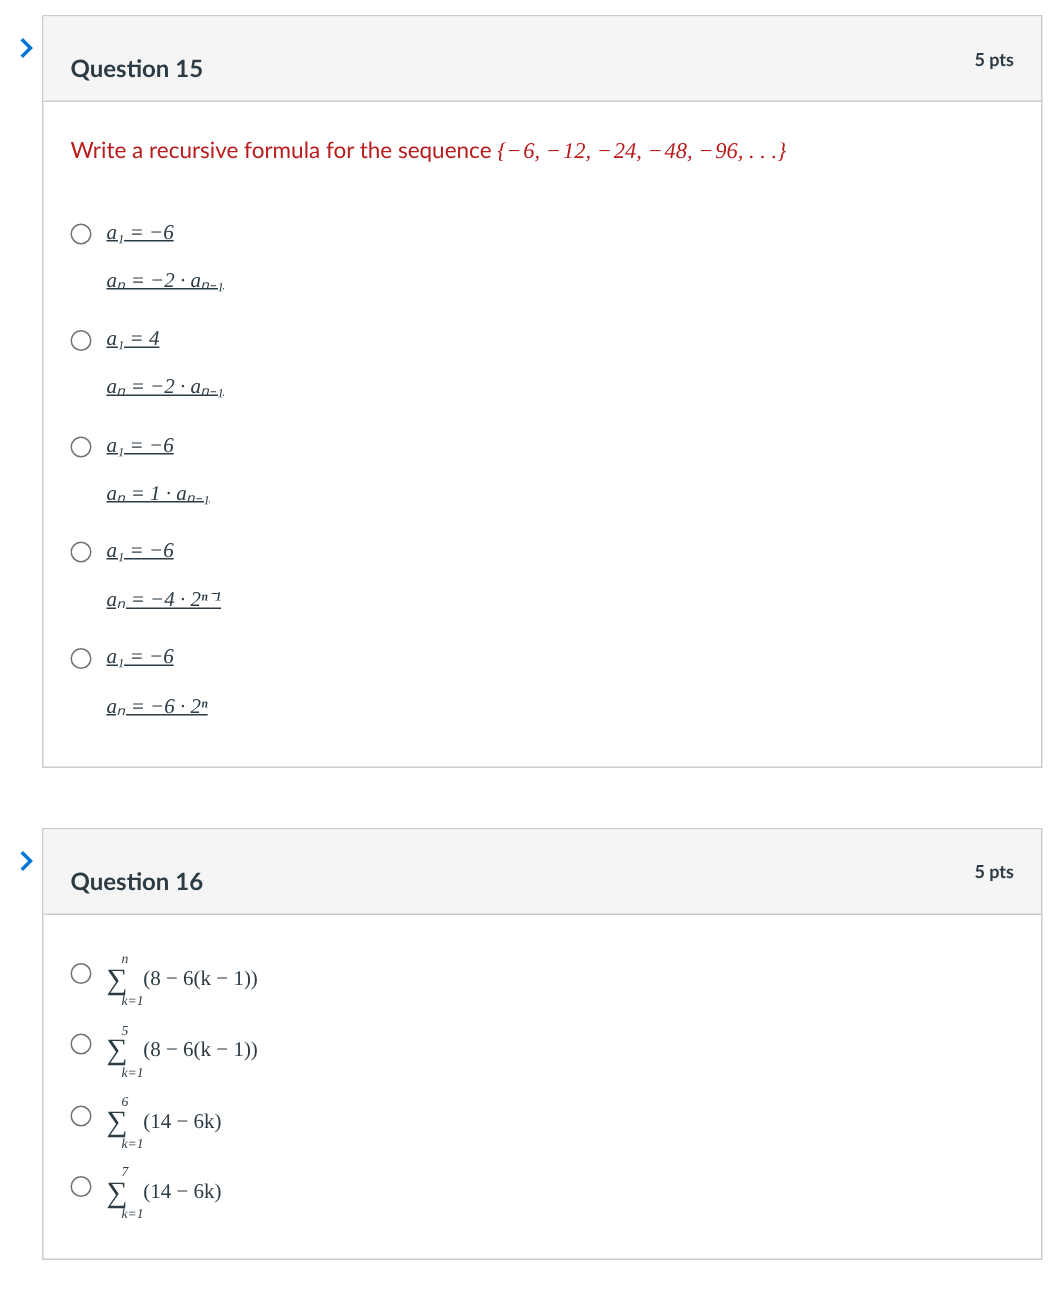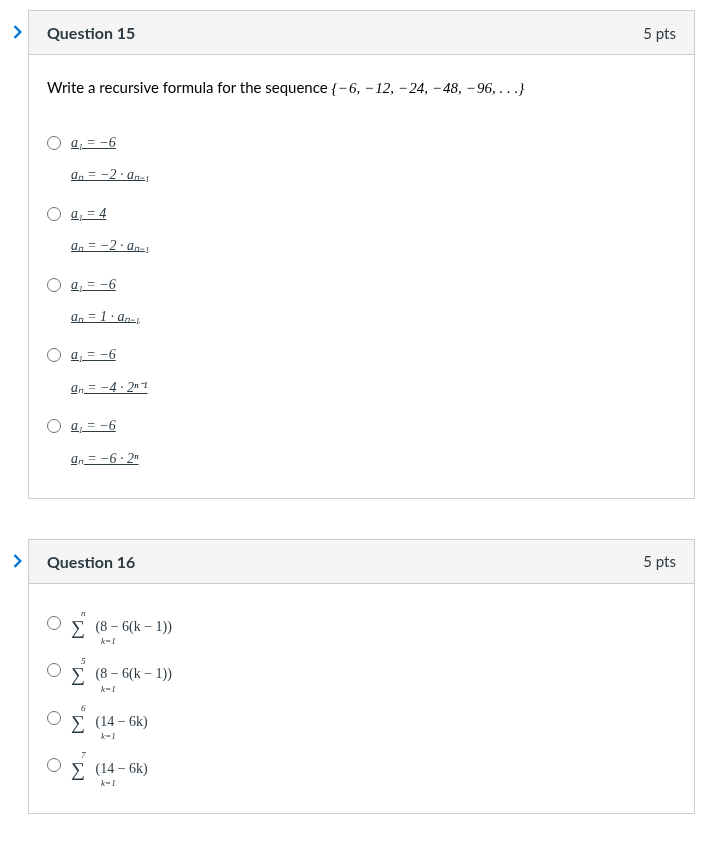"Question 15" .question-title { margin-top: none -> 13px }
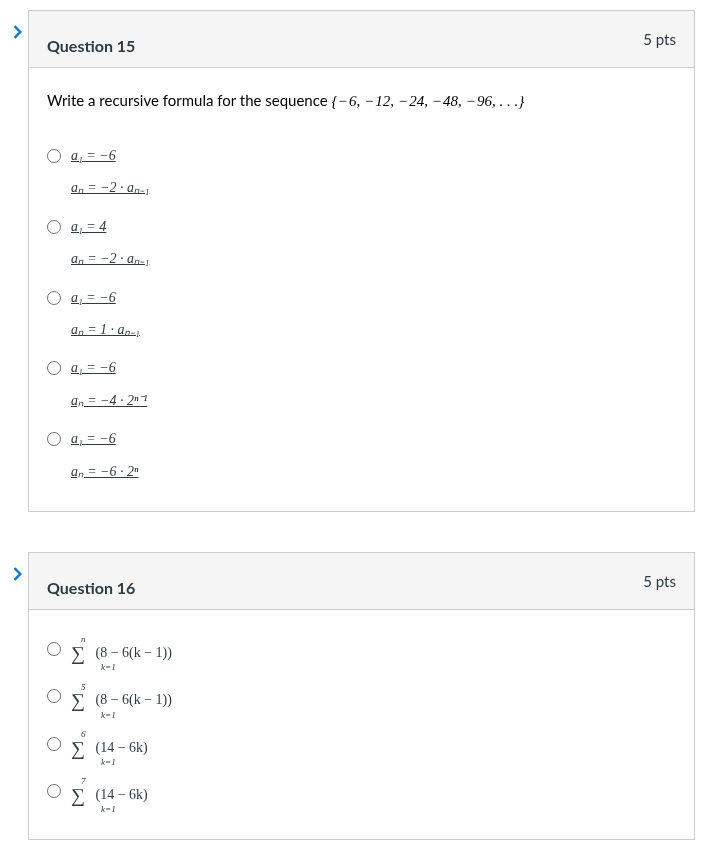"5 pts" .question-points { font-size: 15px -> 12px; font-weight: 400 -> 700 }
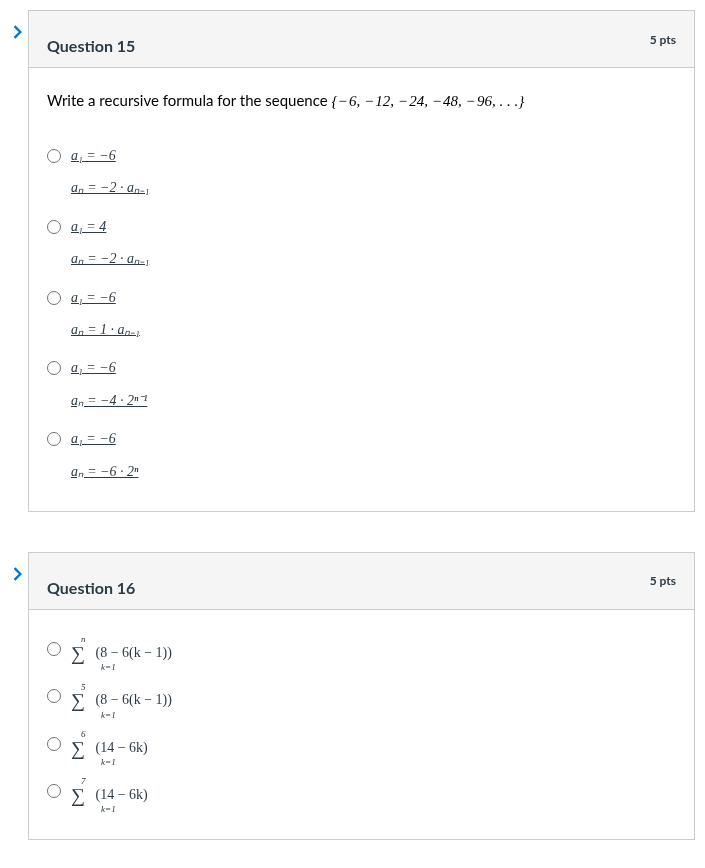"Write a recursive formula for" .prompt { color: #000000 -> #b91c1c }
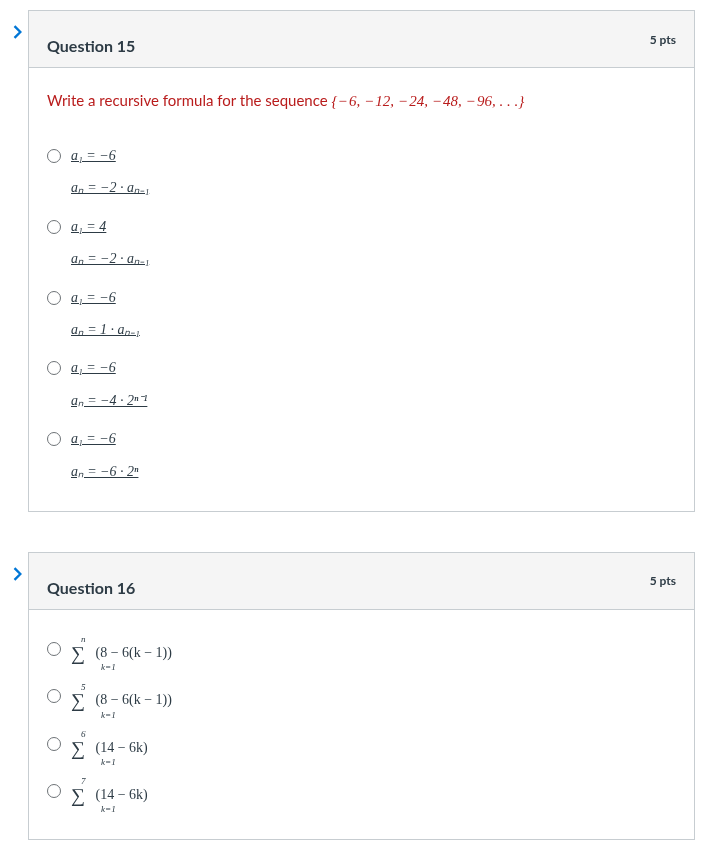"k=1" .sum .lower { margin-left: 20px -> none }
